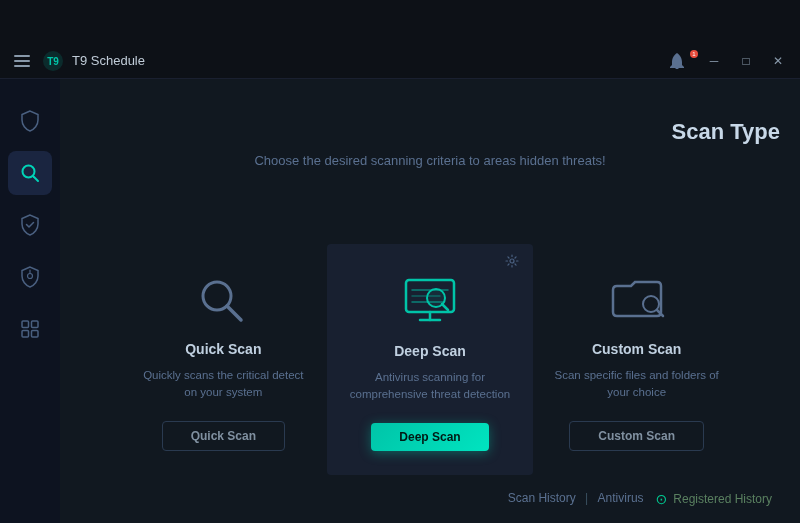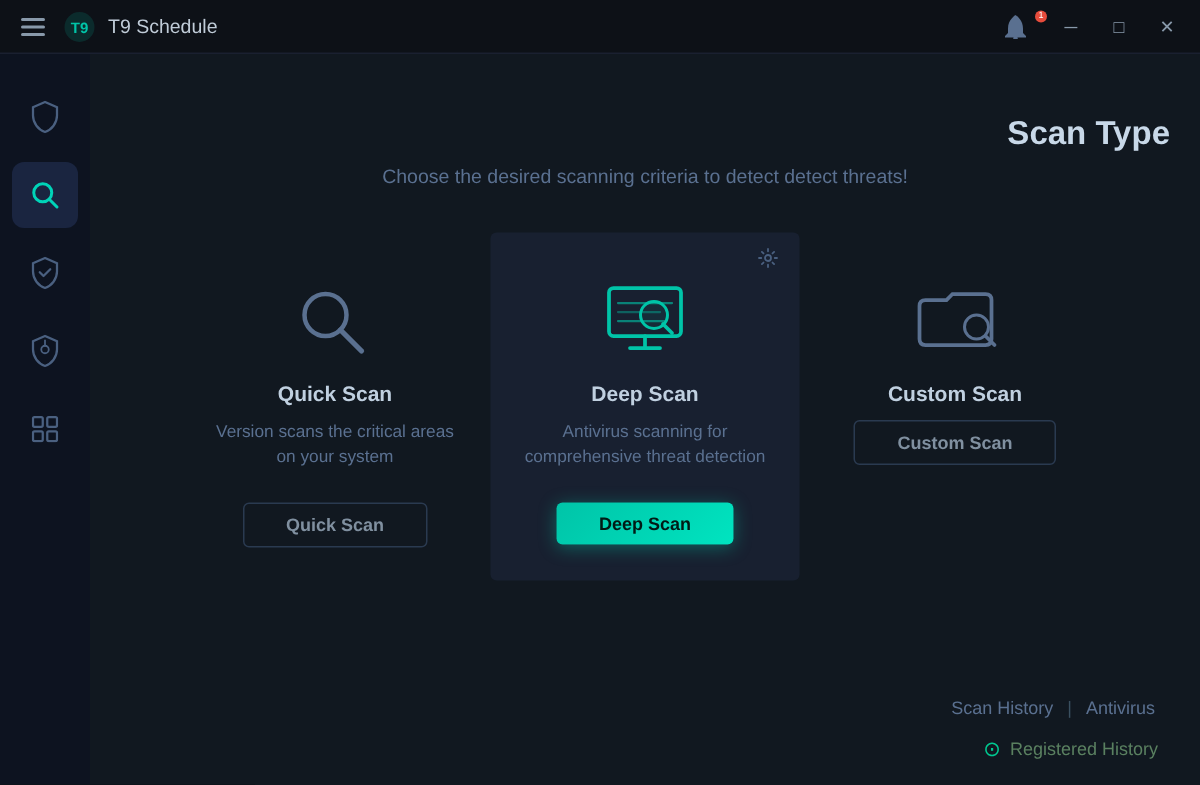"T9" .title-bar { margin-top: none -> 43px }
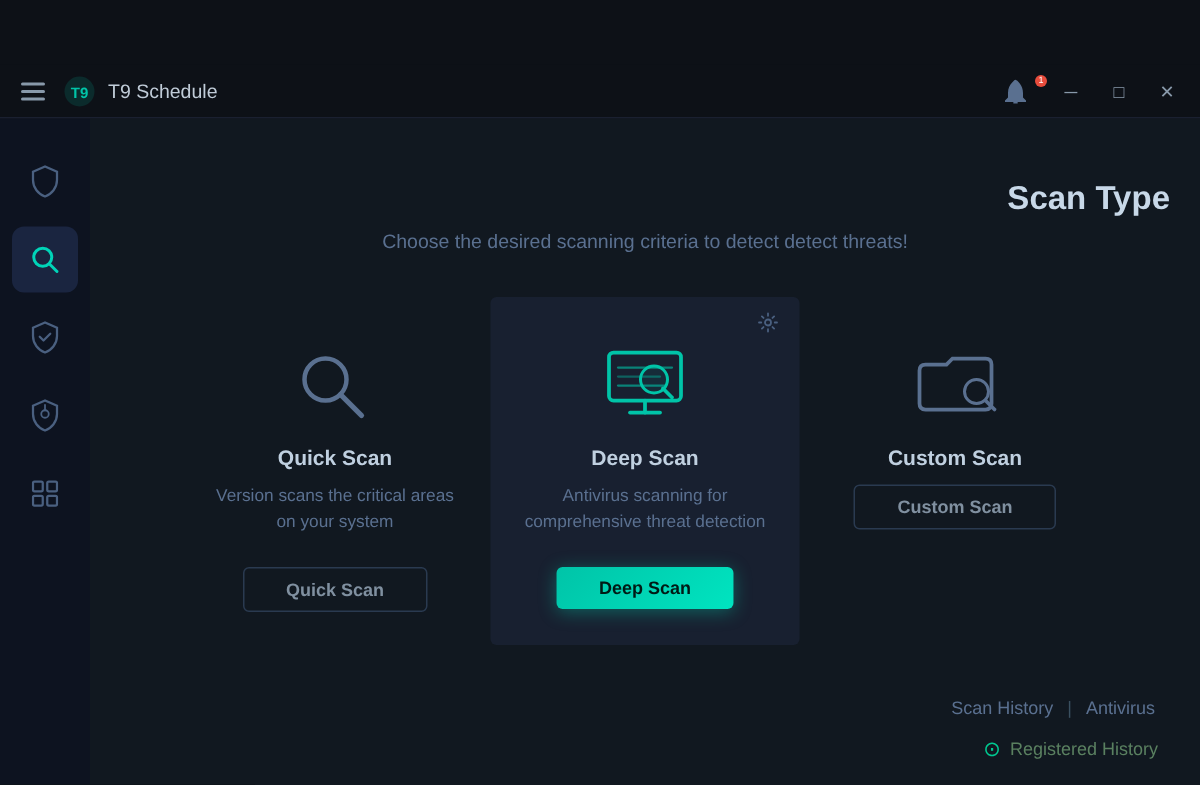"Choose the desired scanning criteria" div.page-subtitle { text: detect detect -> areas hidden }
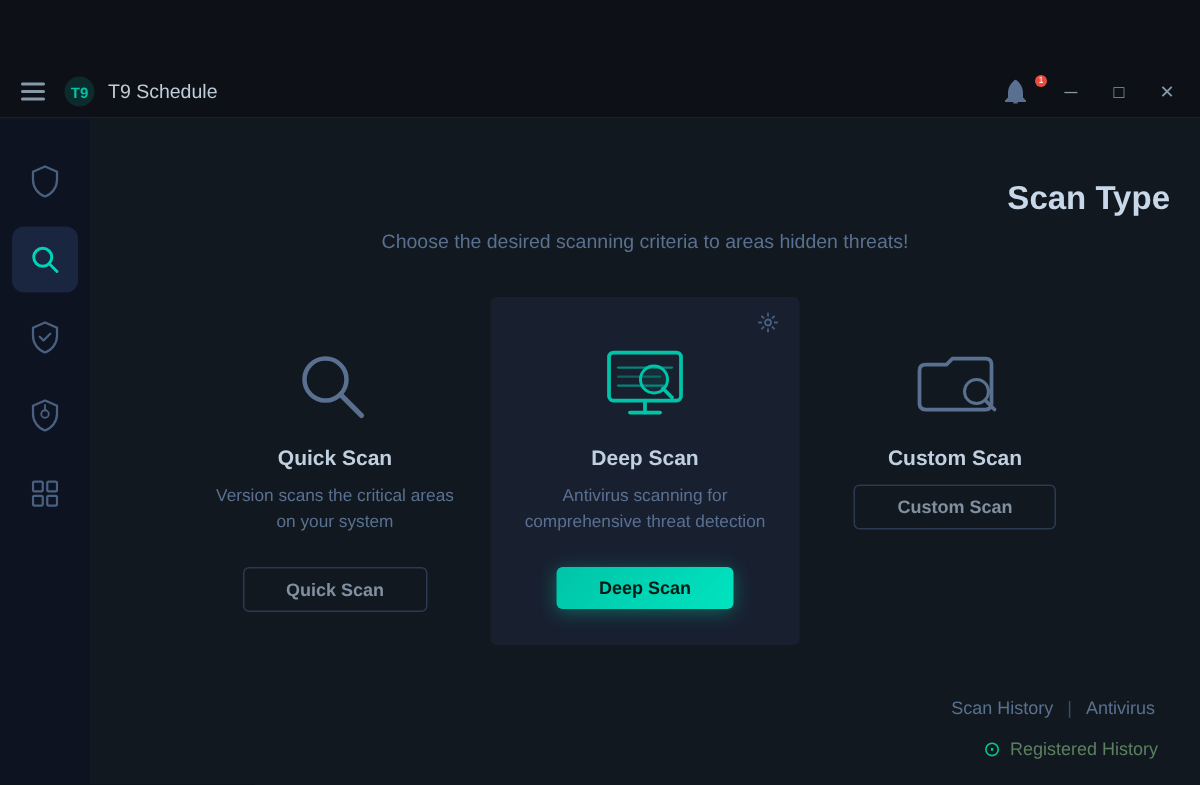"Quick Scan" .scan-cards { align-items: flex-start -> flex-end }
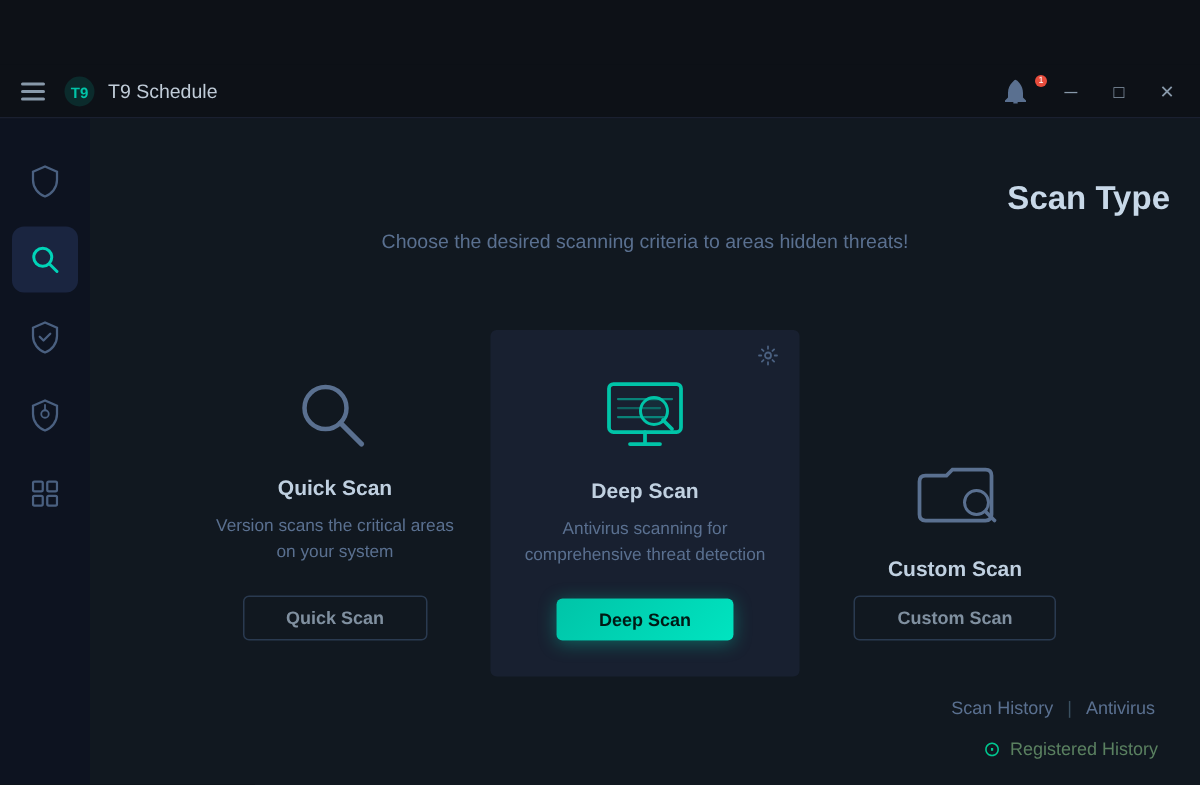"Version scans the critical areas" div.scan-card-desc { text: Version scans the critical areas -> Quickly scans the critical detect }
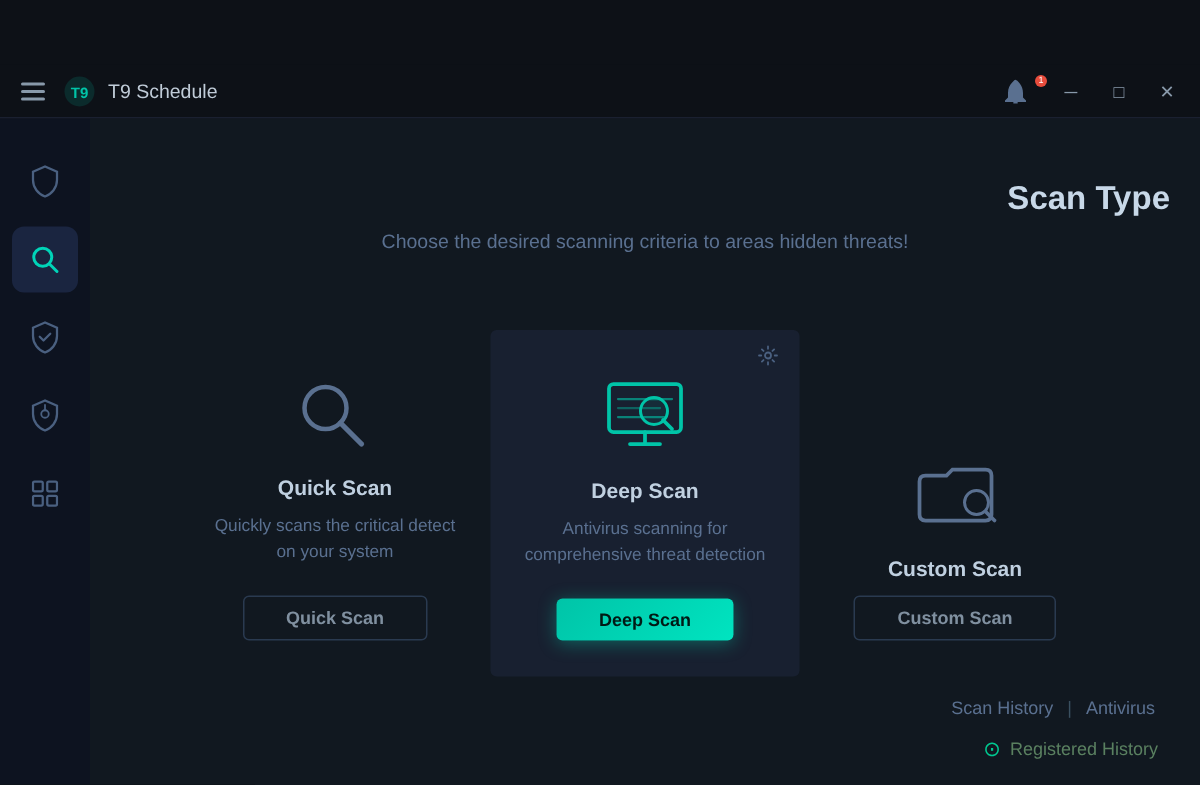"Scan specific files and folders" div.scan-card-desc { html: none -> <div>Scan specific files and folders of your choice</div> }
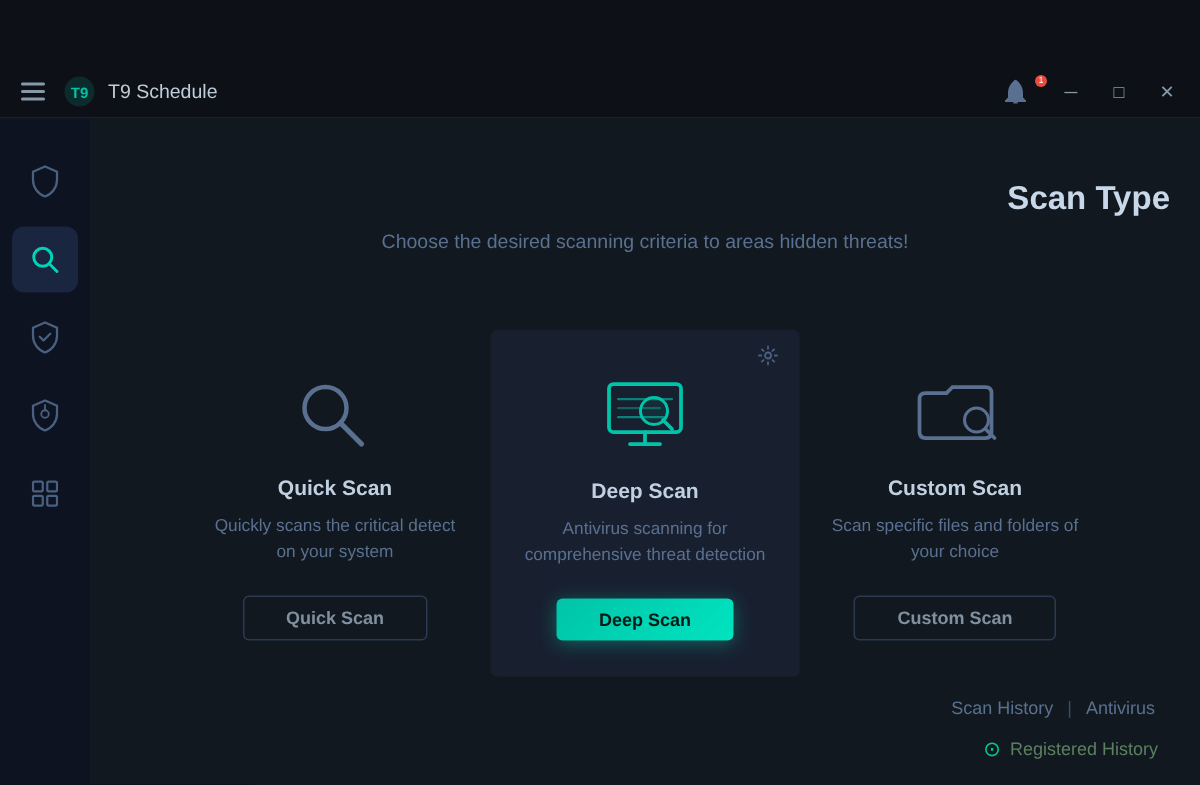"Scan History" div { flex-direction: column -> none }
